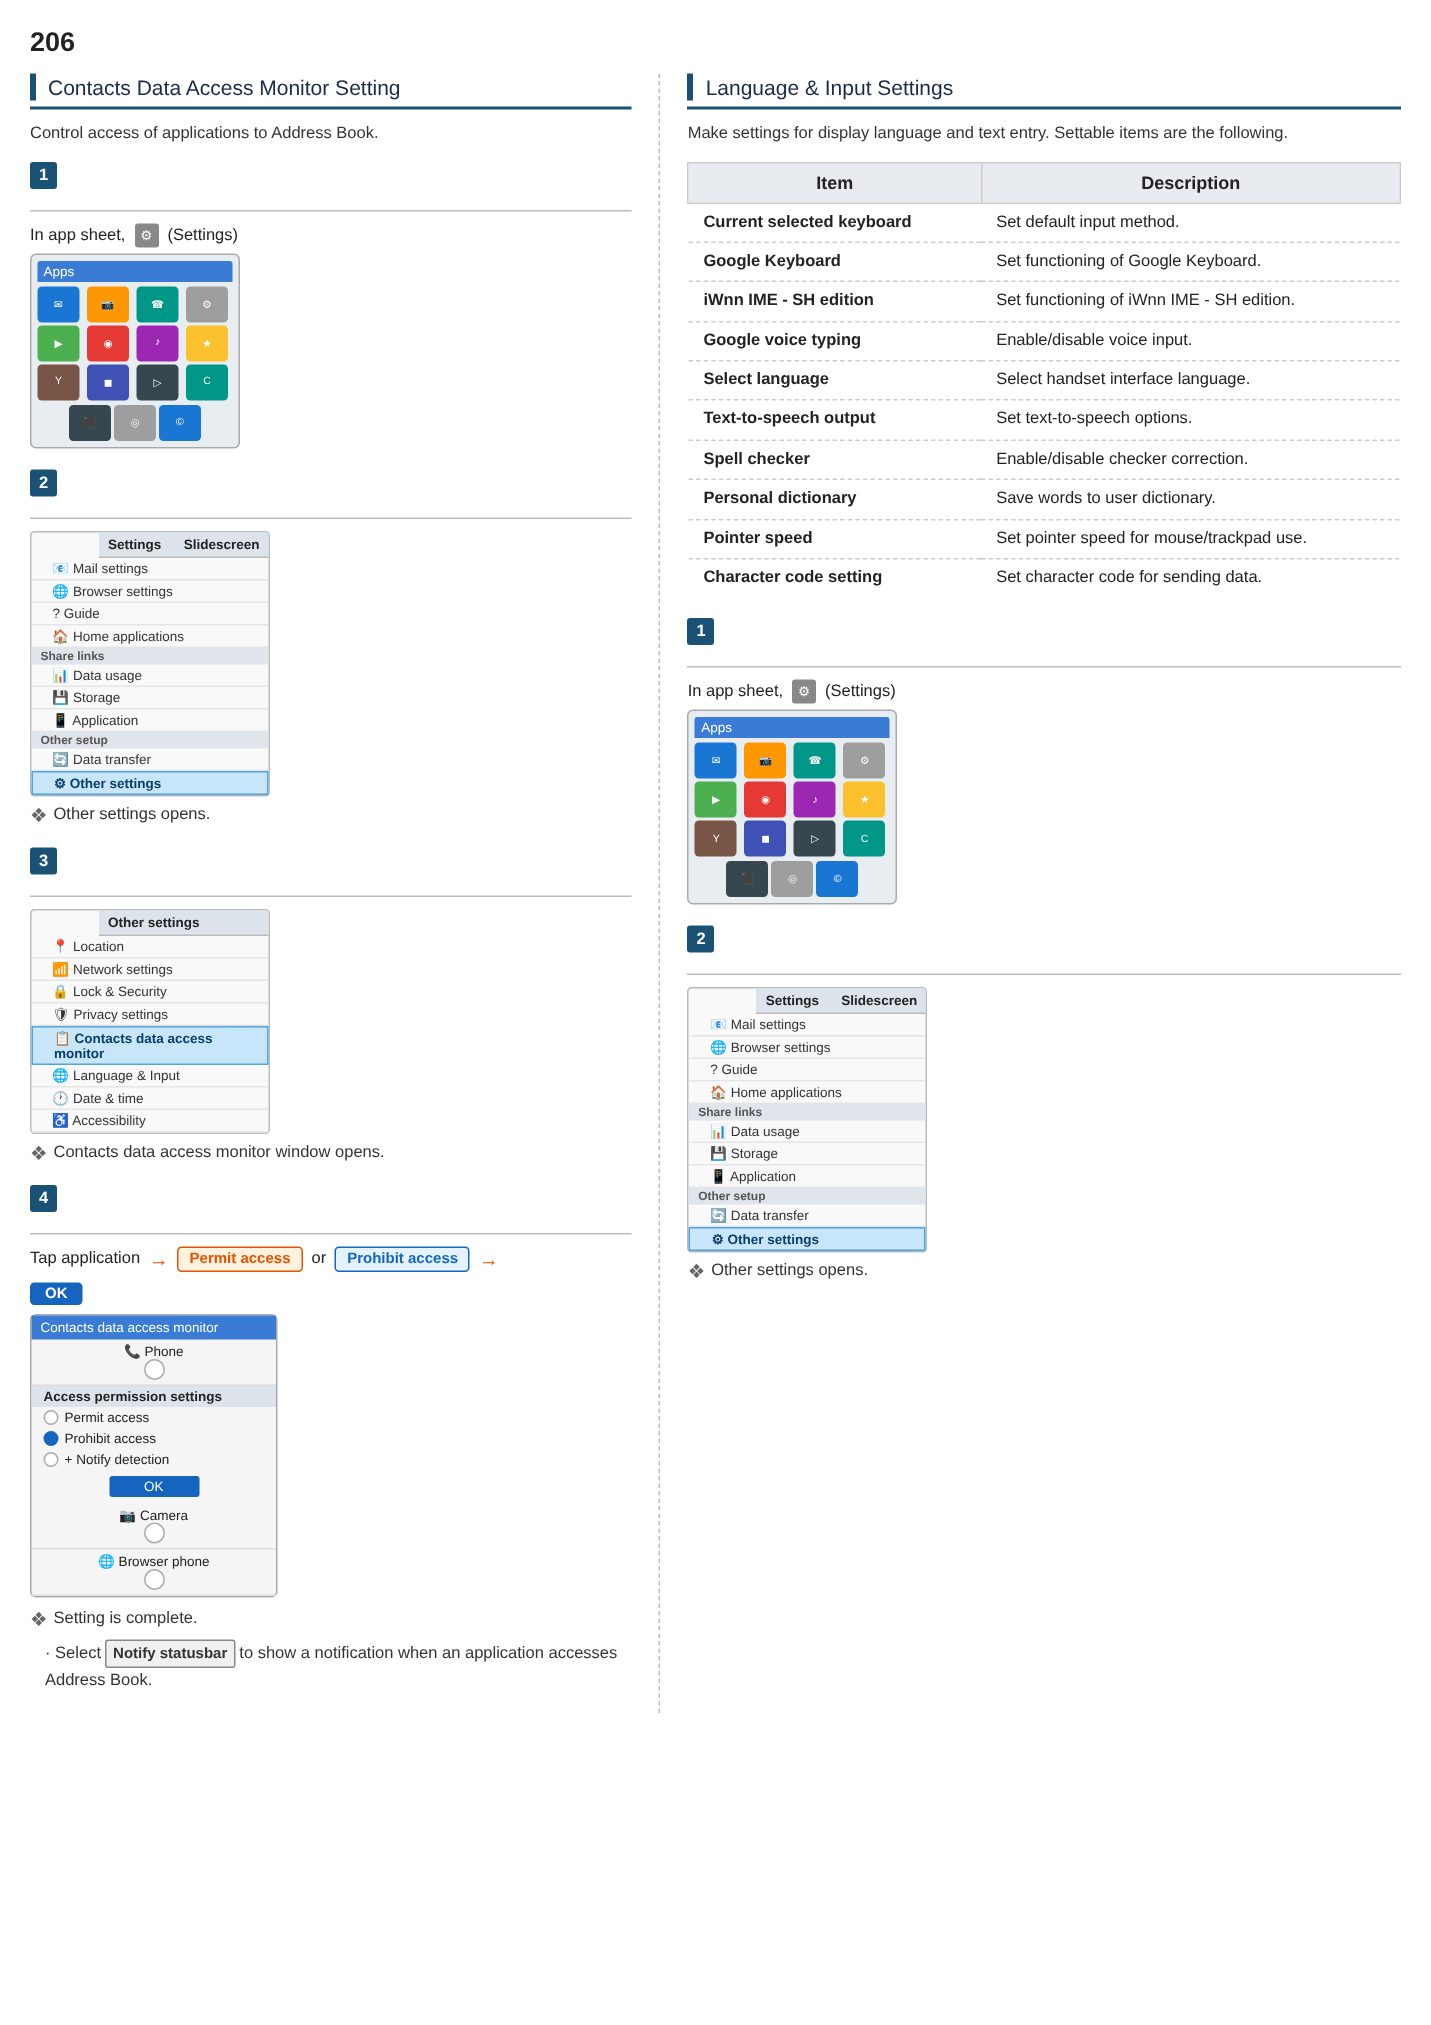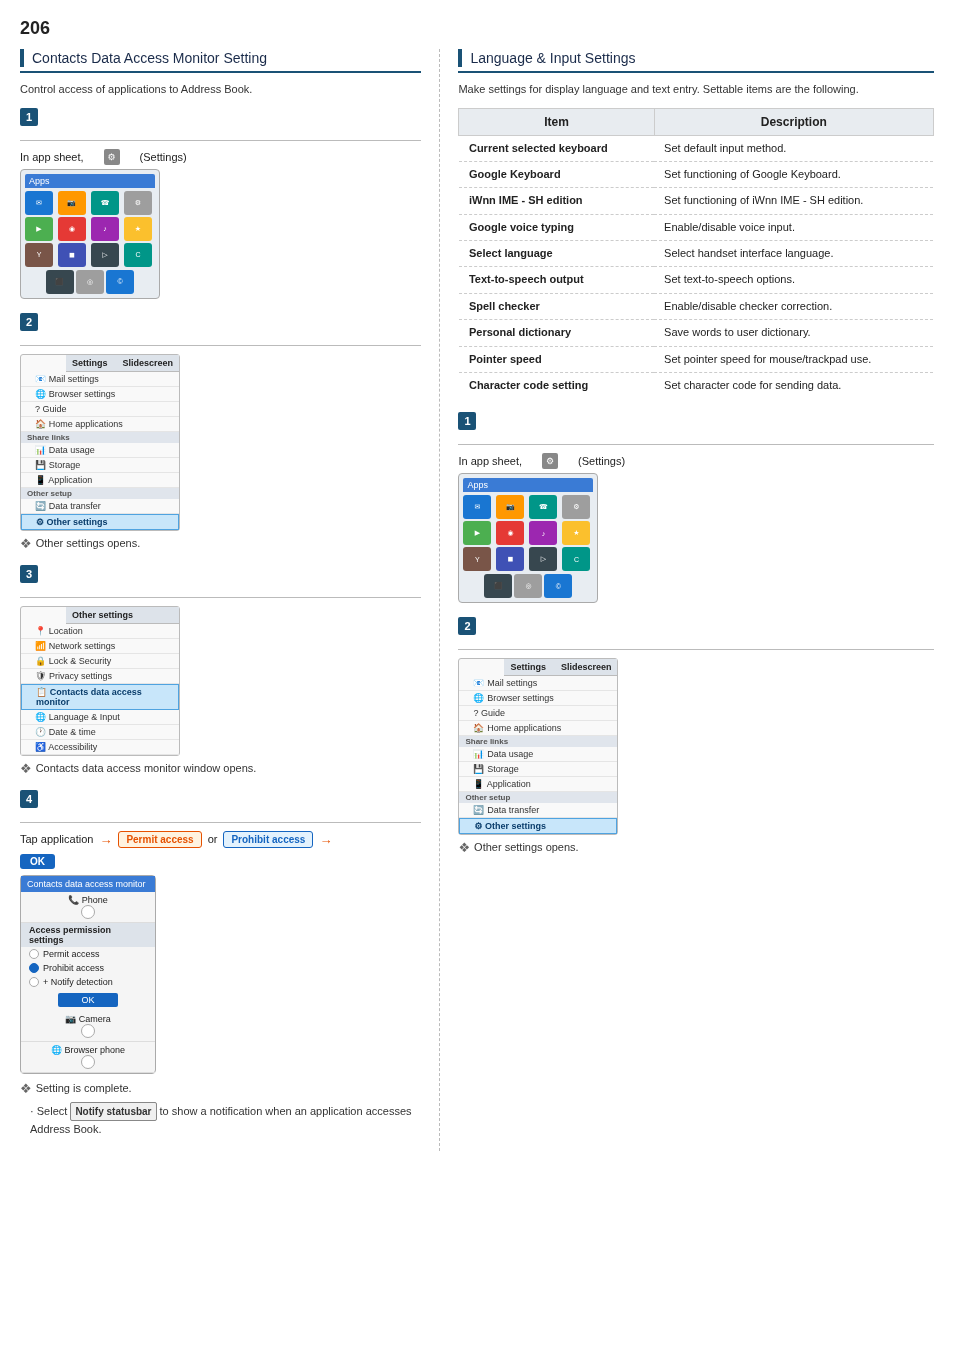"In app sheet," .inline-row { gap: 20px -> 6px }
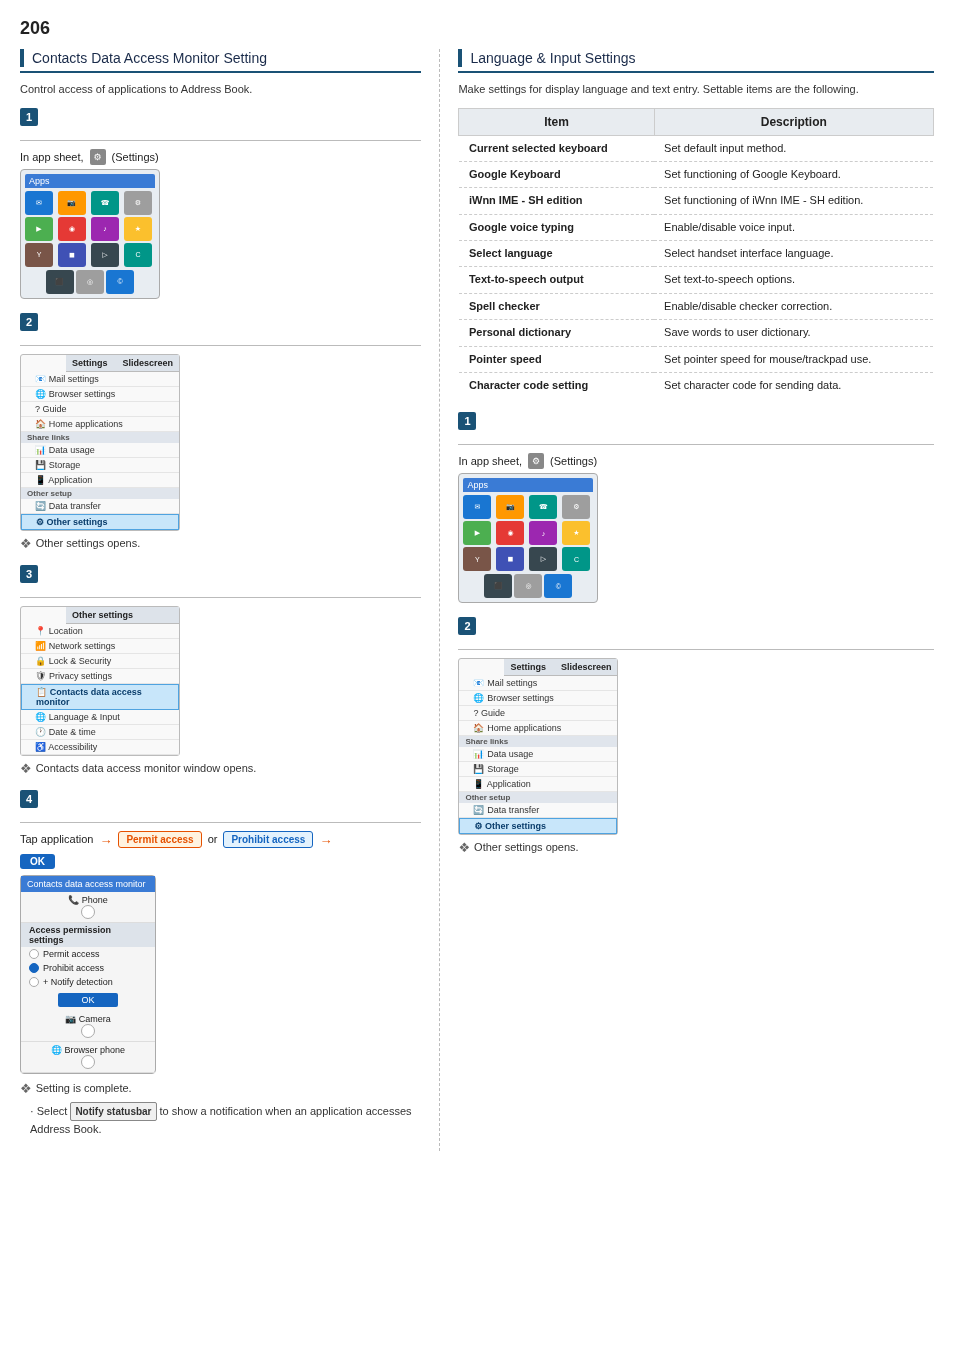"Contacts data access monitor" .access-screen { width: 136px -> 165px }
